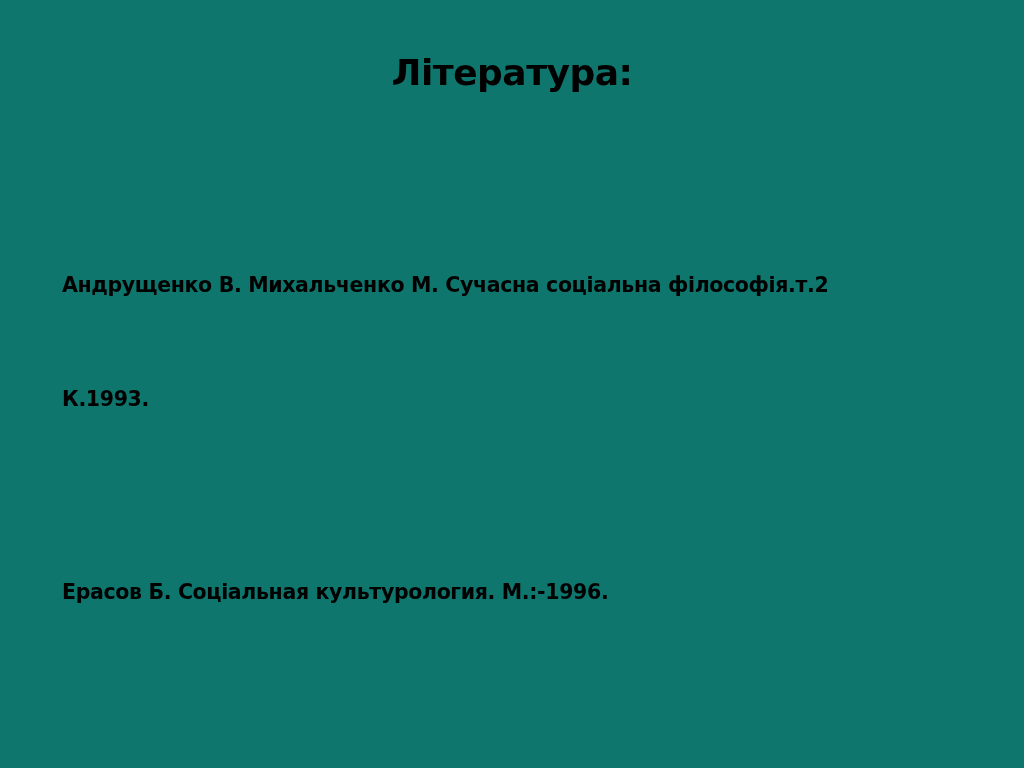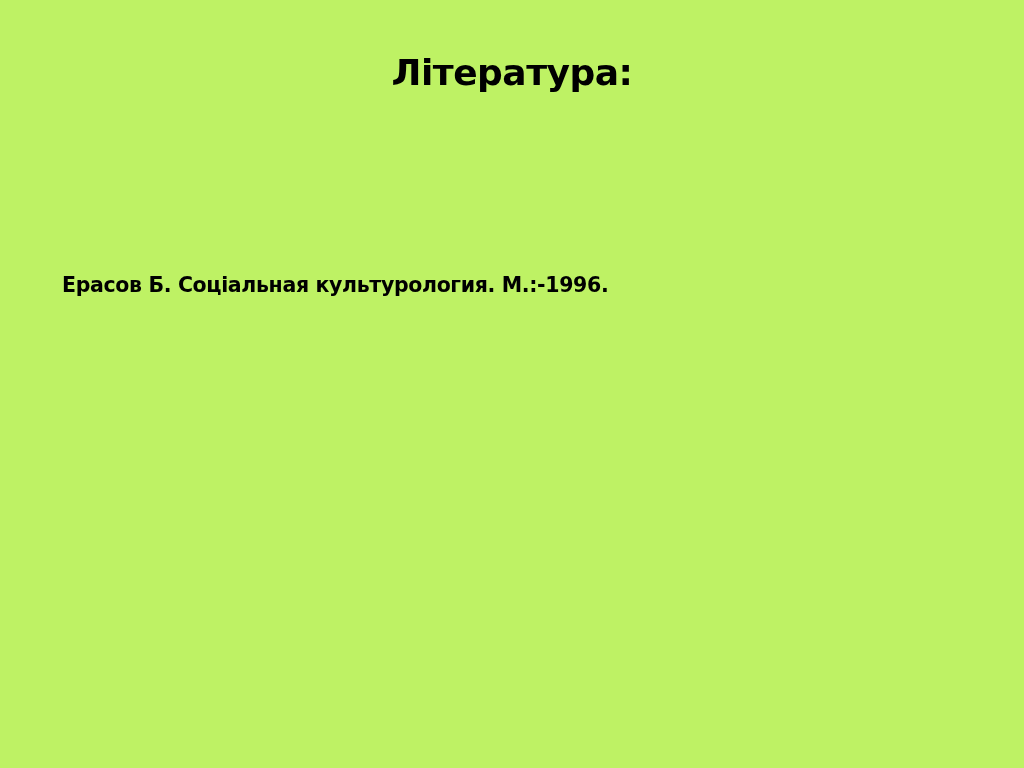"Література:" .slide { background: #bef264 -> #0f766e }
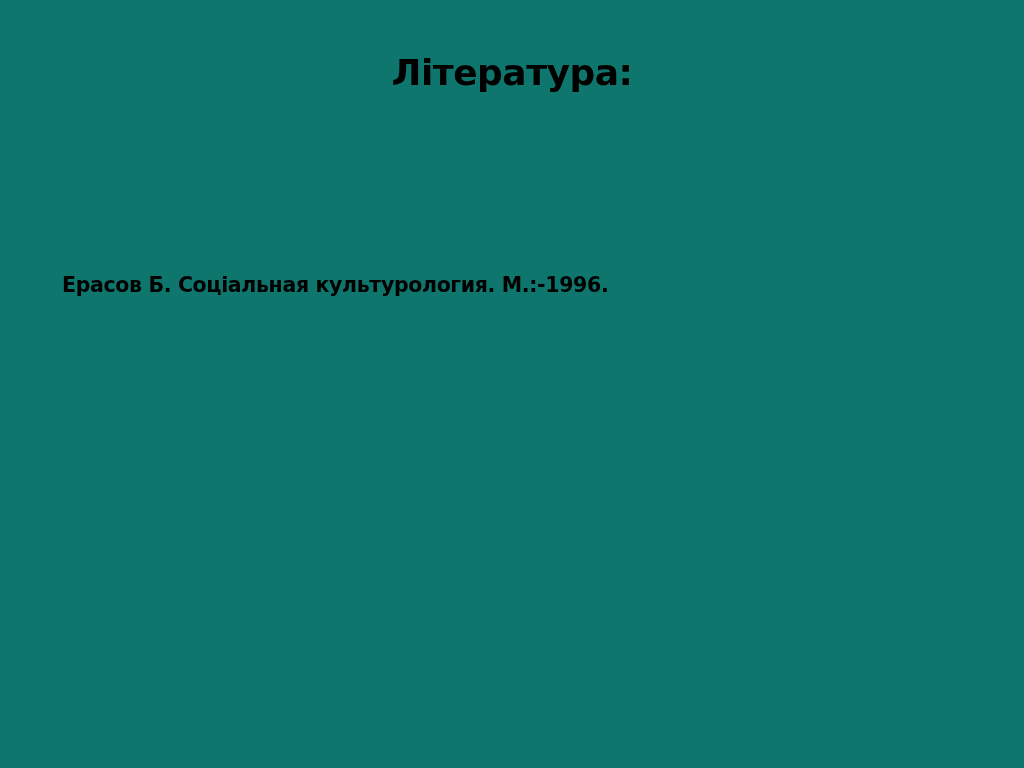"Андрущенко В. Михальченко М. Сучасна" li.item { html: none -> <li> <span>Андрущенко В. Михальченко М. Сучасна соціальна філософія.т.2</span> <span>К.1993.</span> </li> }
